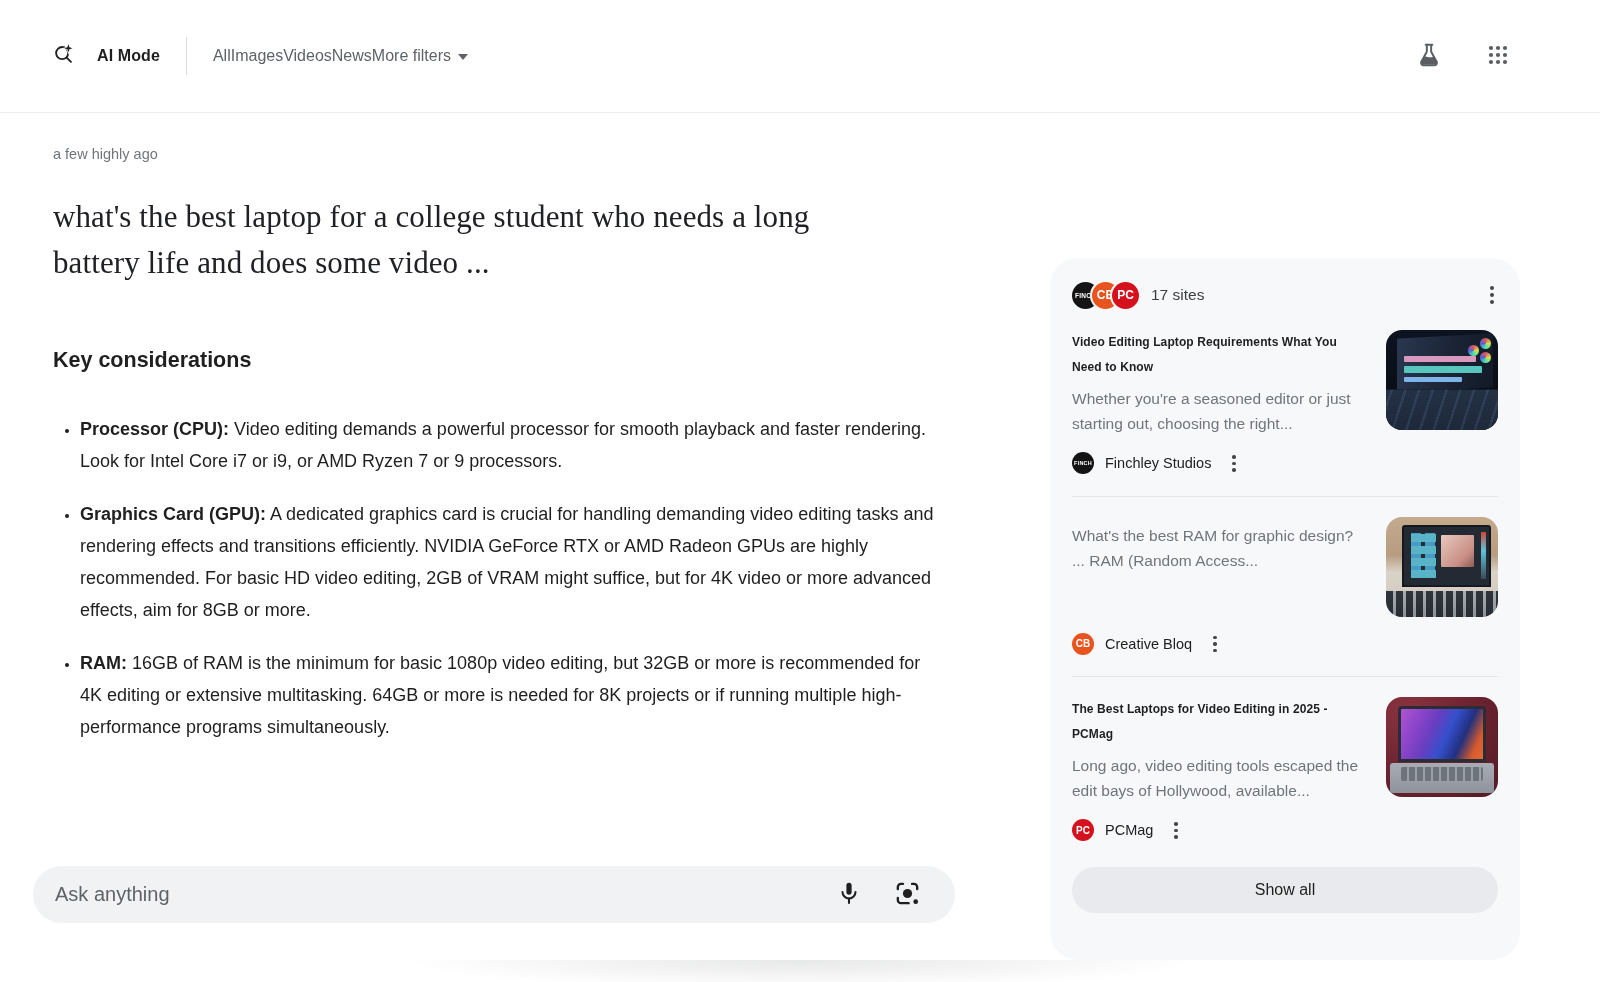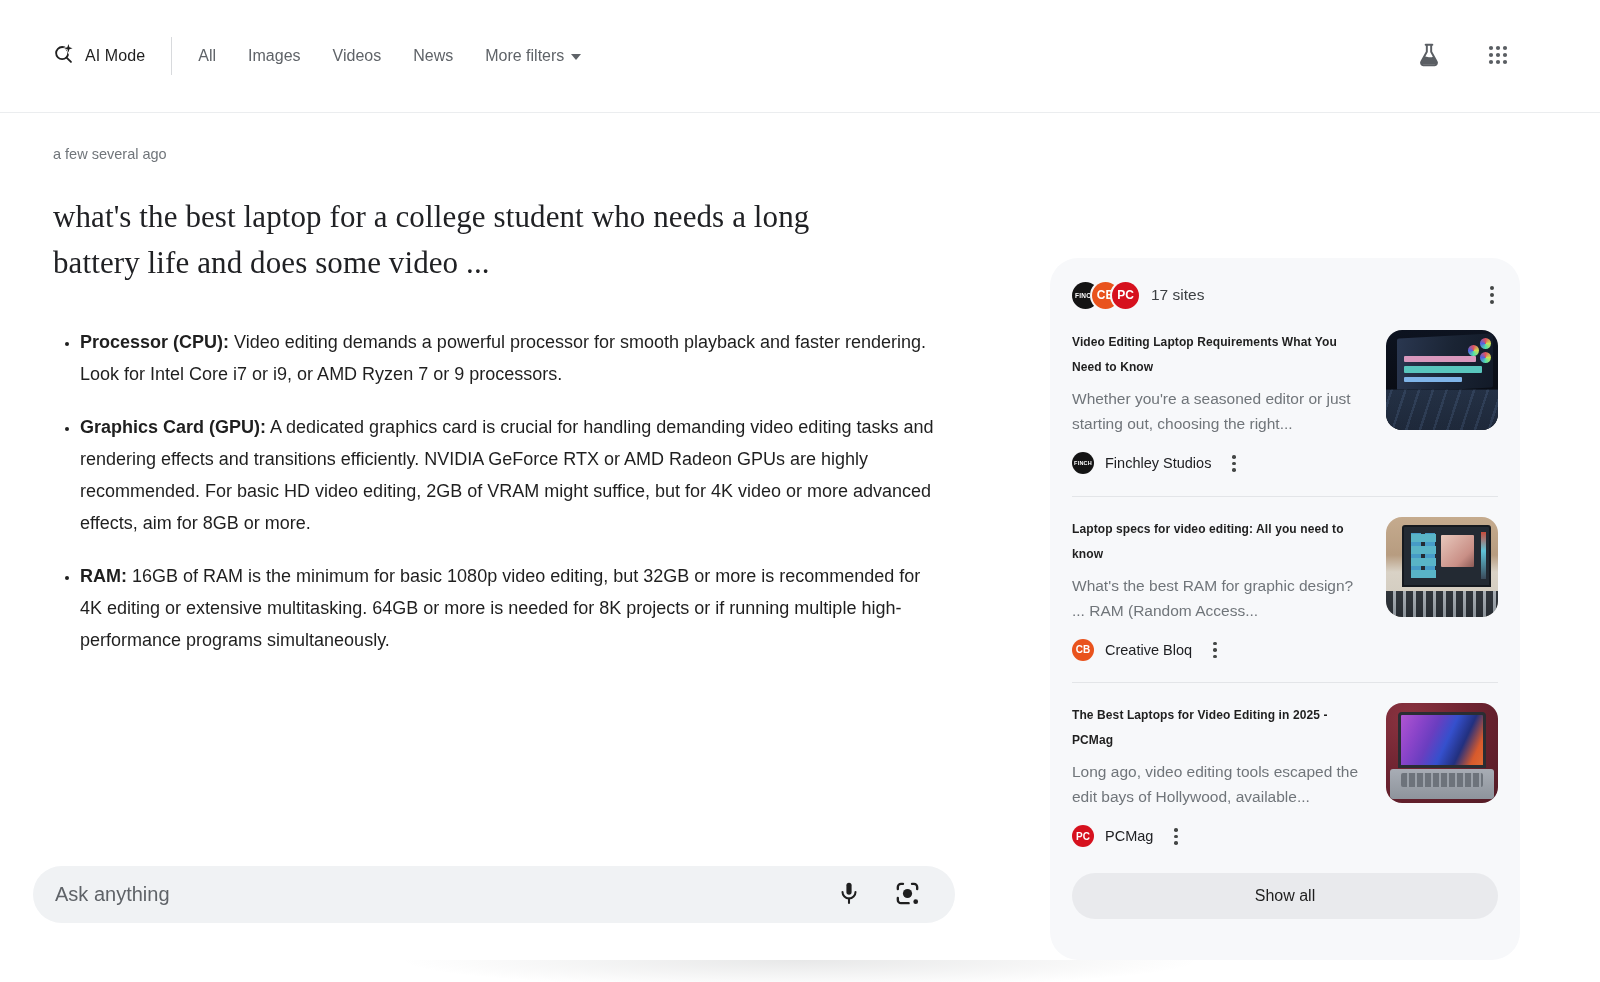"AI Mode" .aimode-label { font-weight: 400 -> 700; margin-left: none -> 12px }
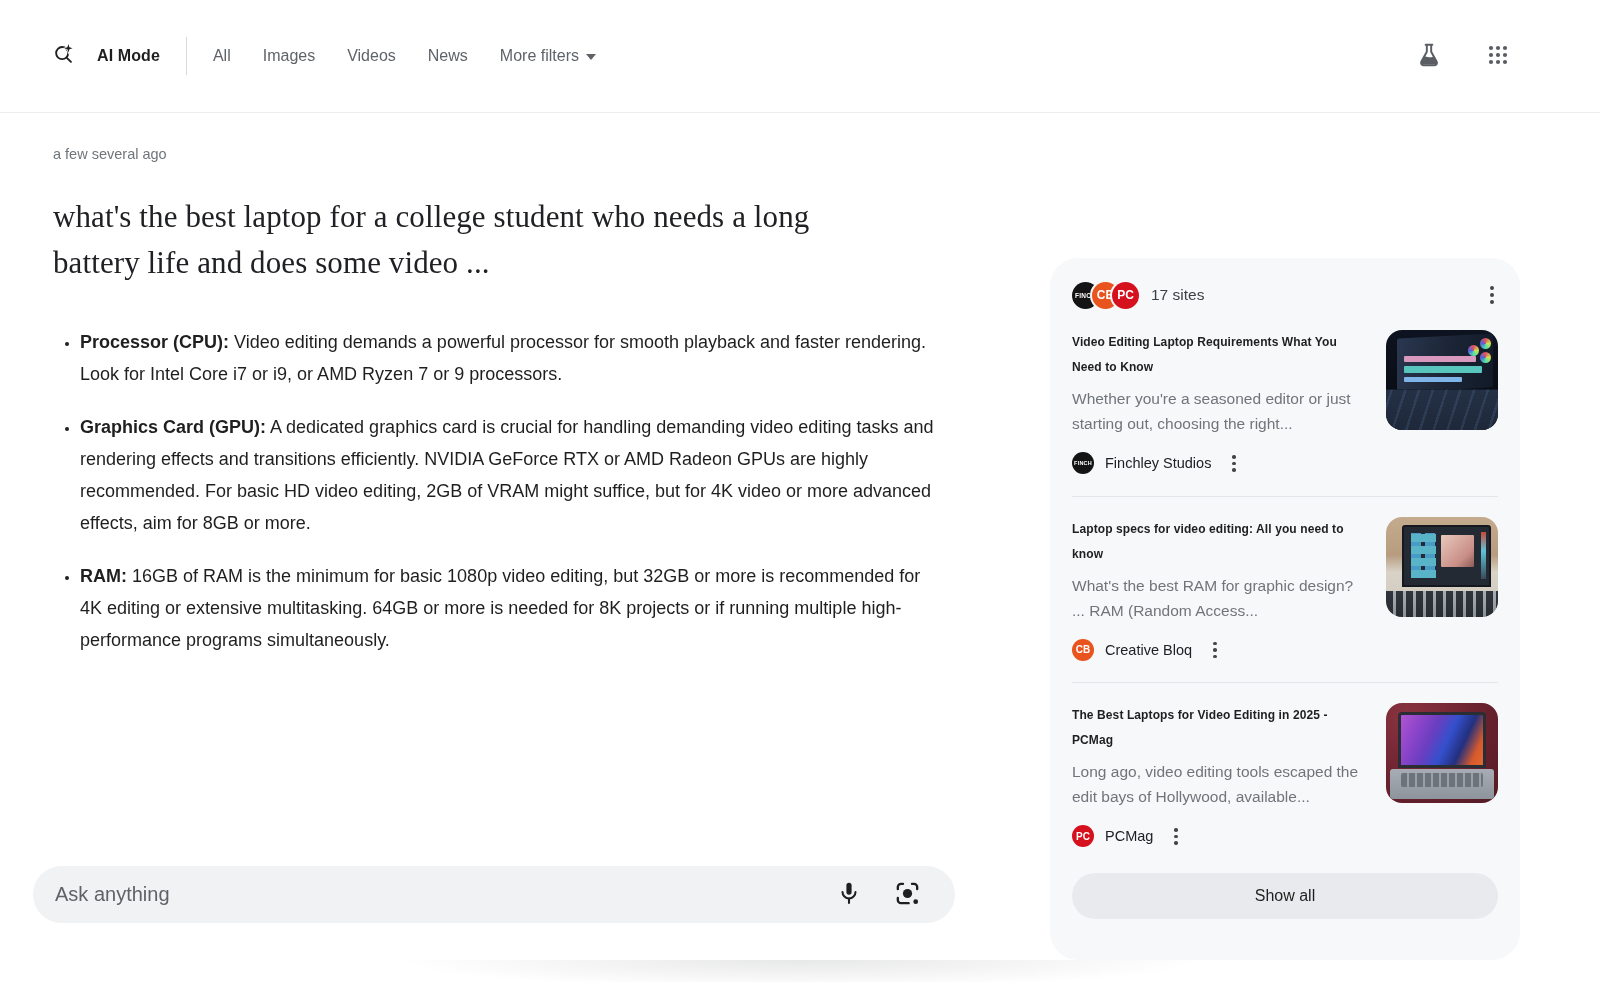"All" .nav-items { gap: 32px -> none }
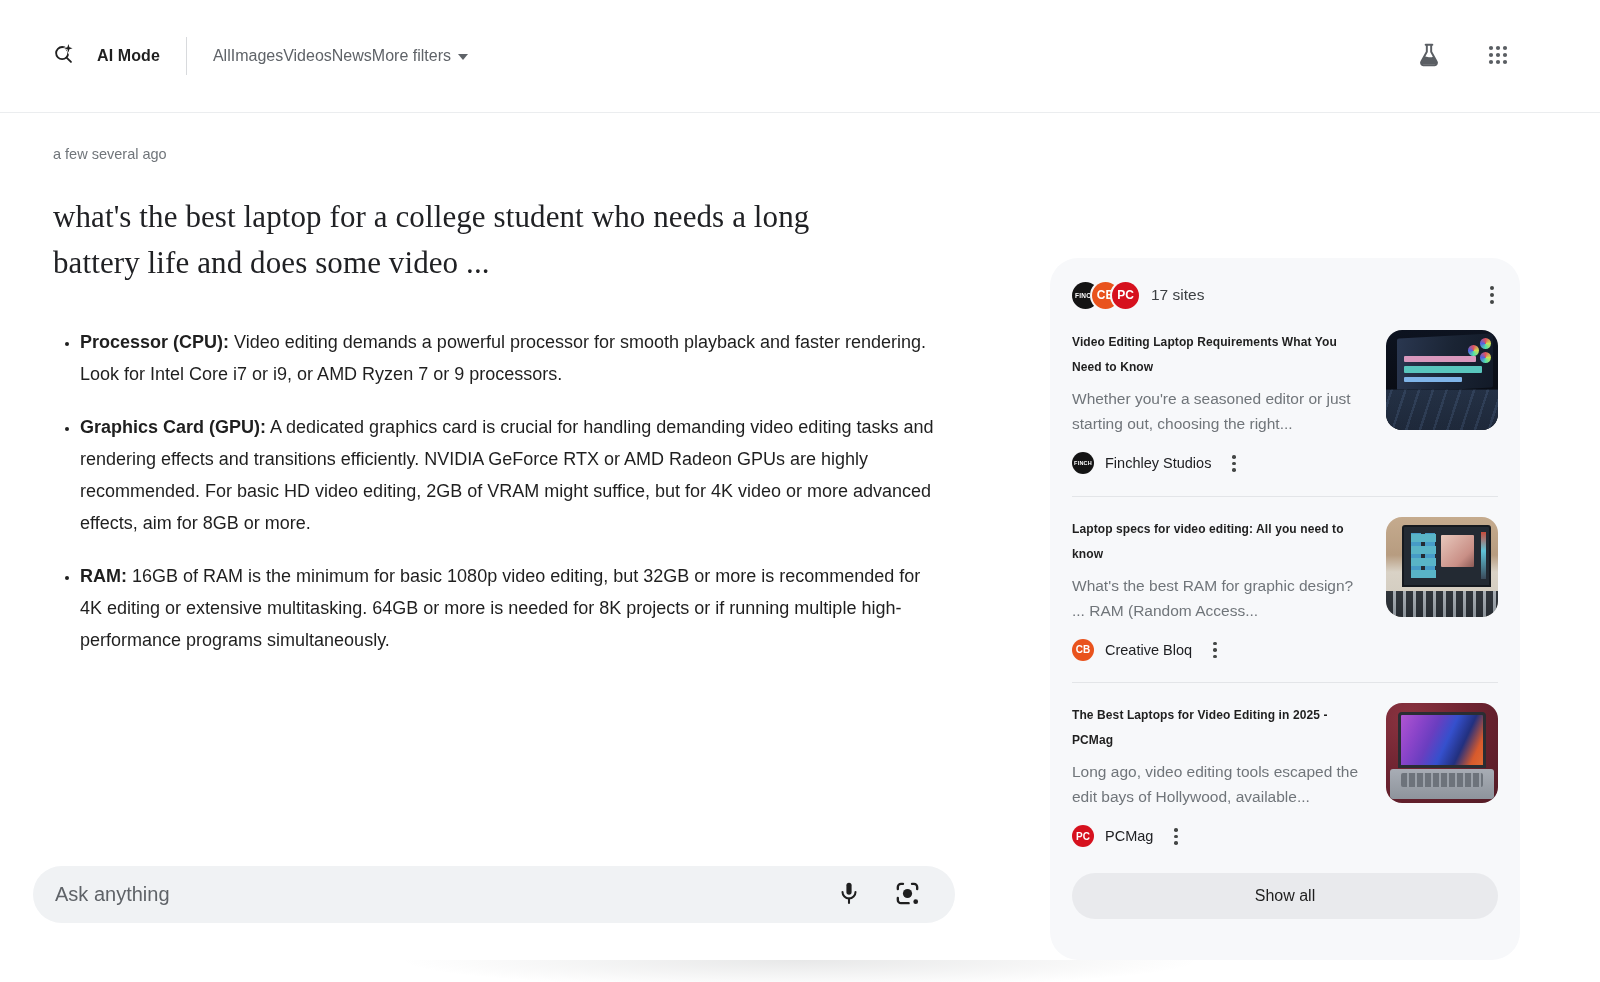"a few several ago" div.timestamp { text: several -> highly }
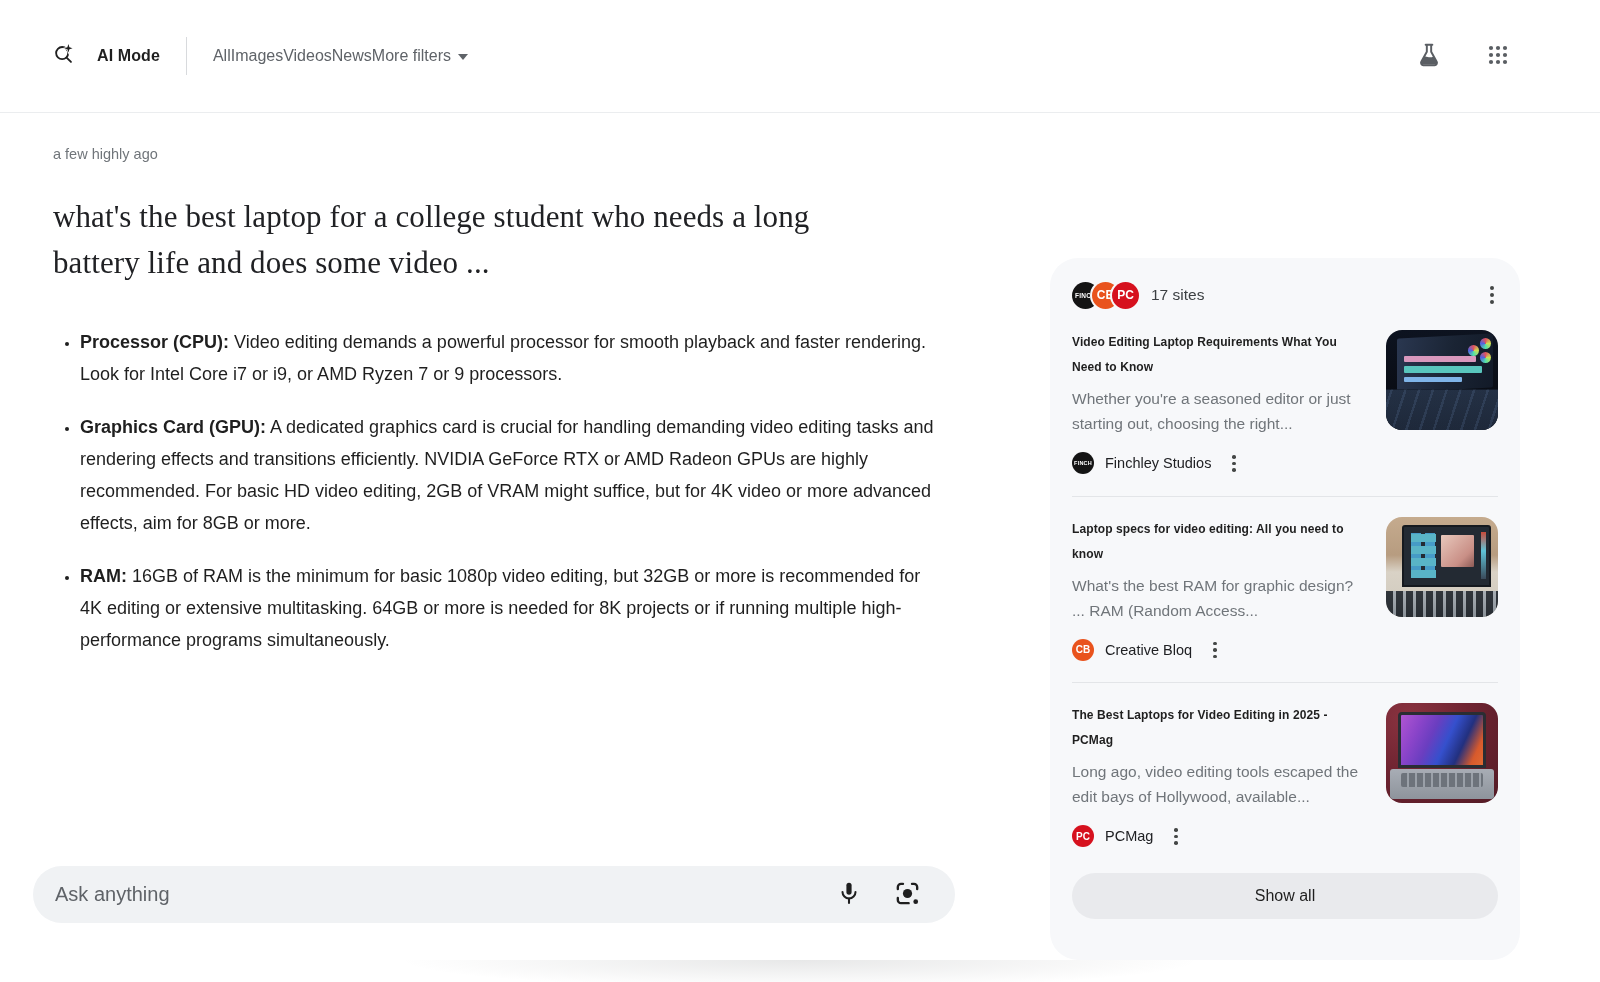"Key considerations" h2.section-heading { html: none -> <h2>Key considerations</h2> }
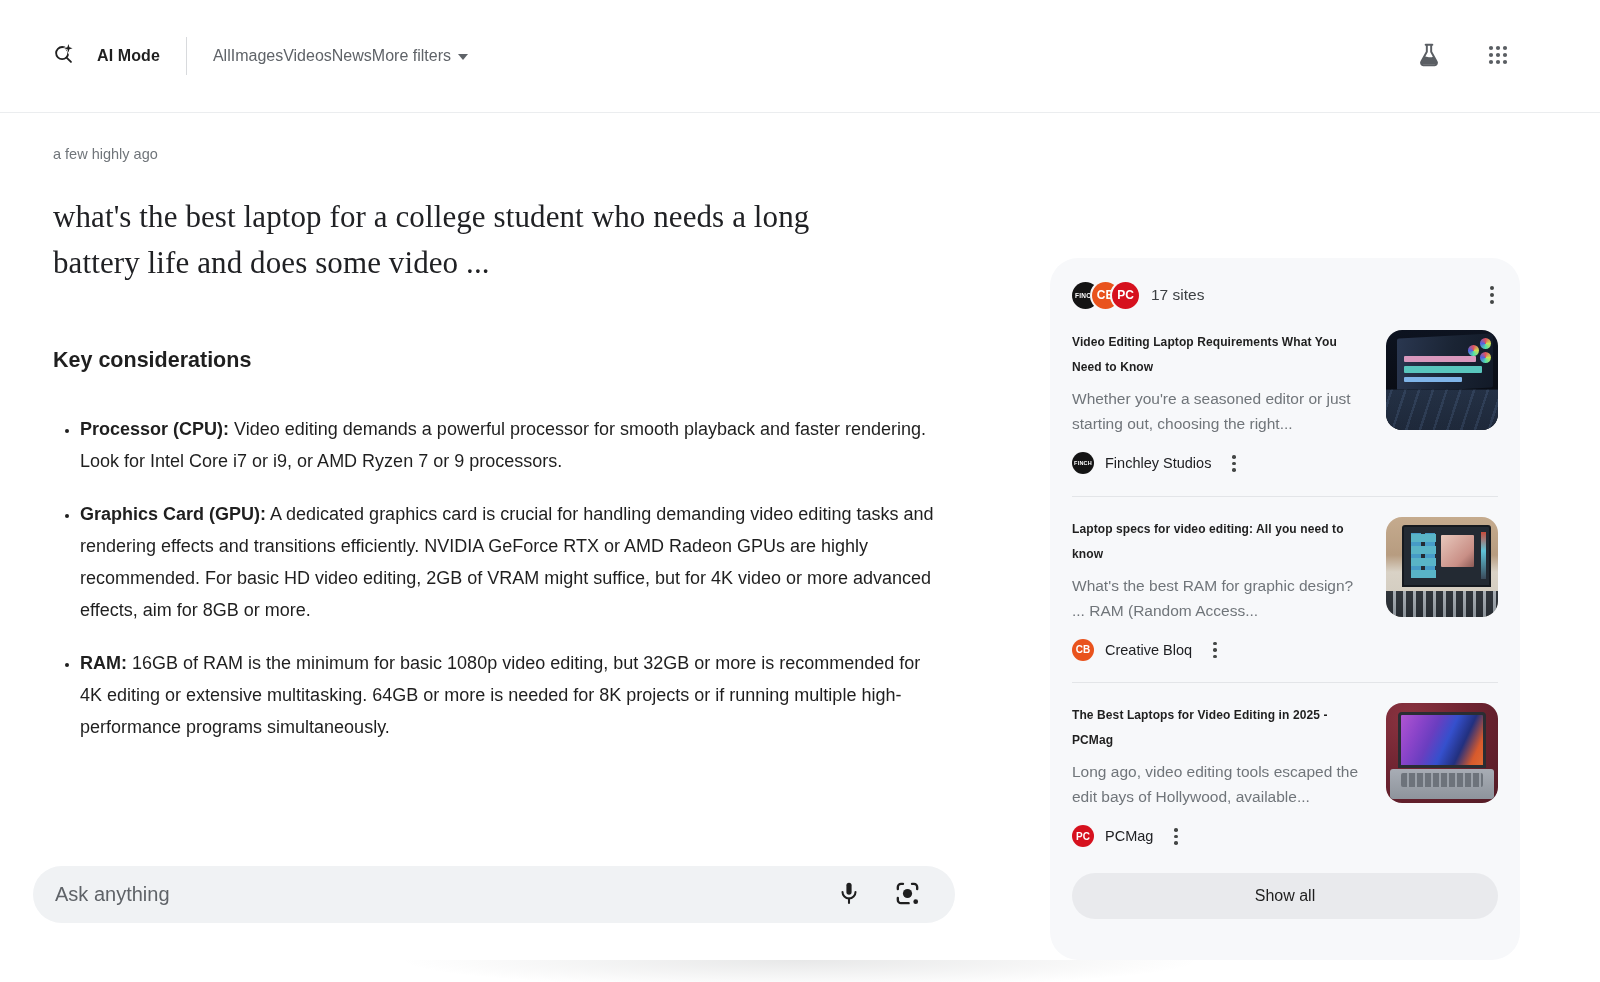"Laptop specs for video editing:" div.card-title { html: <div>Laptop specs for video editing: All you need to know</div> -> none }
